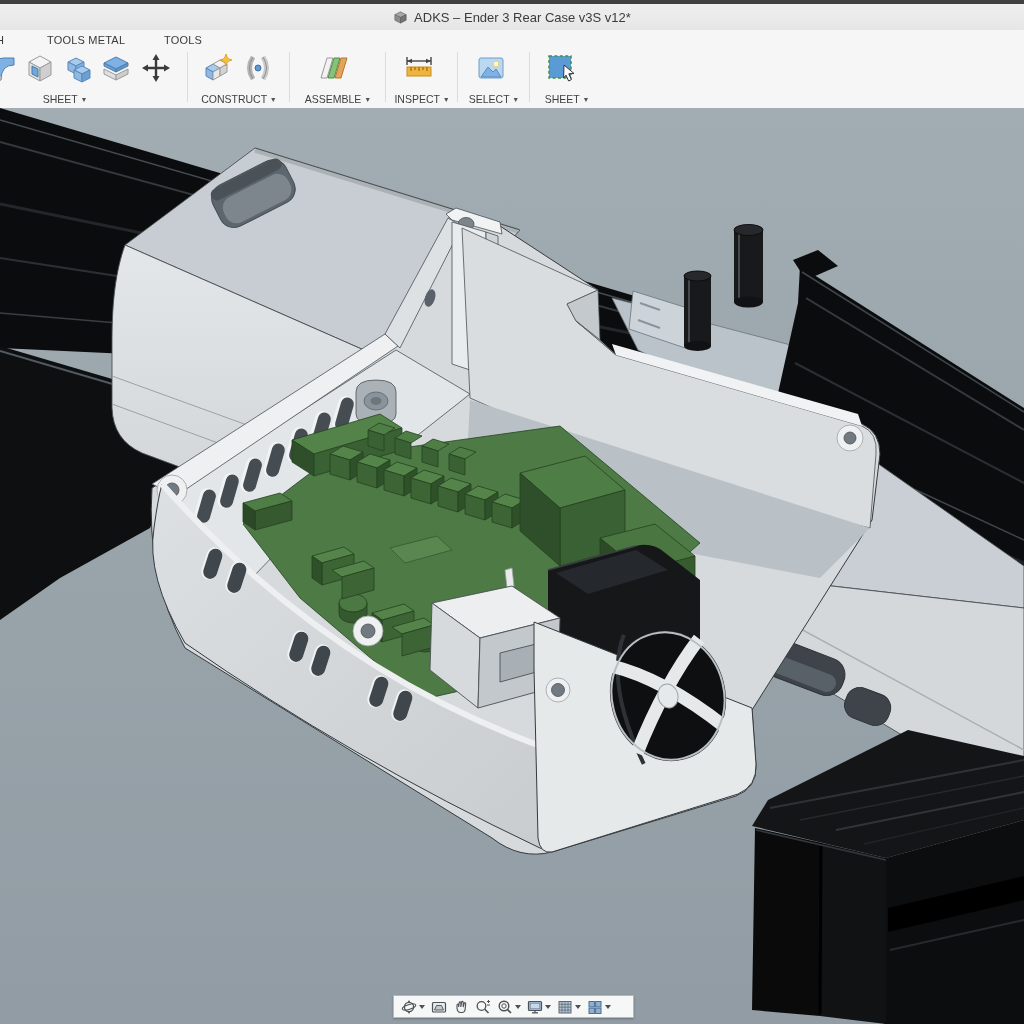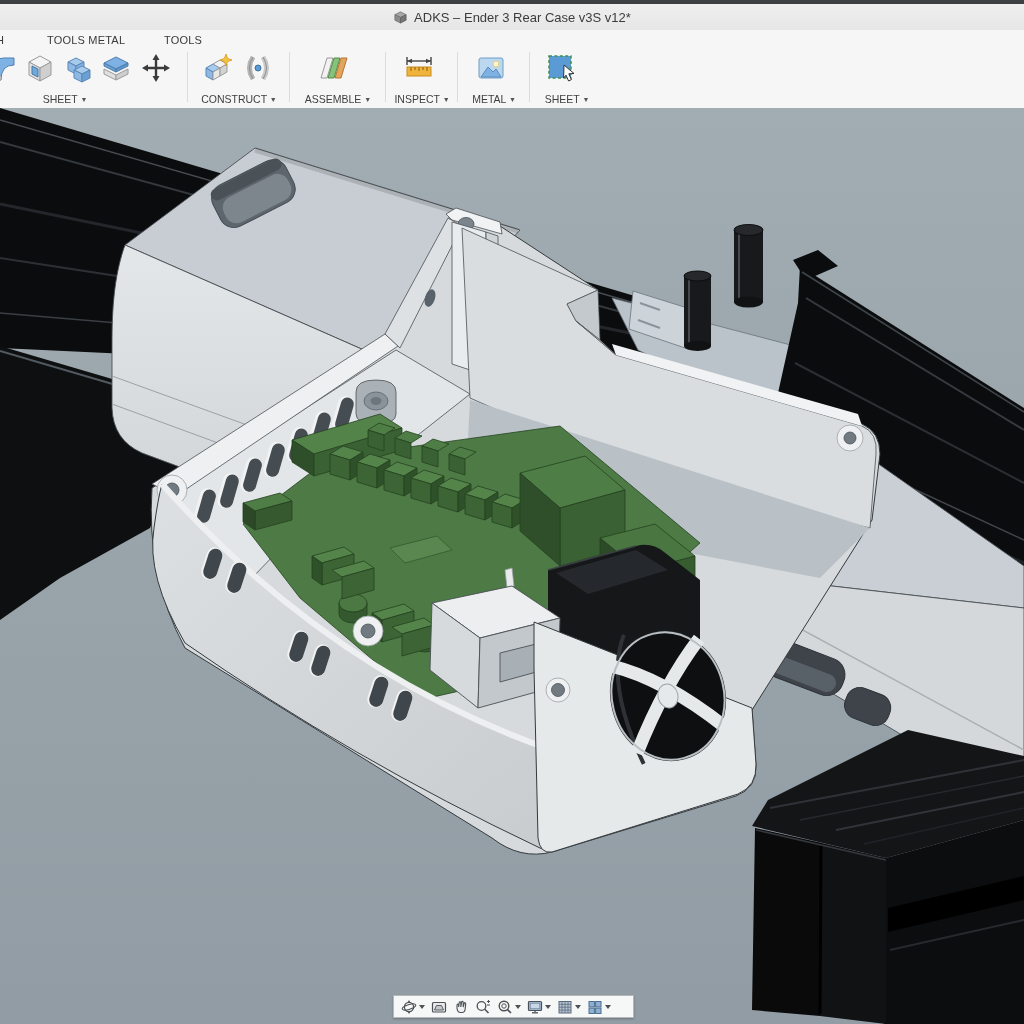"METAL" span { text: METAL -> SELECT }
